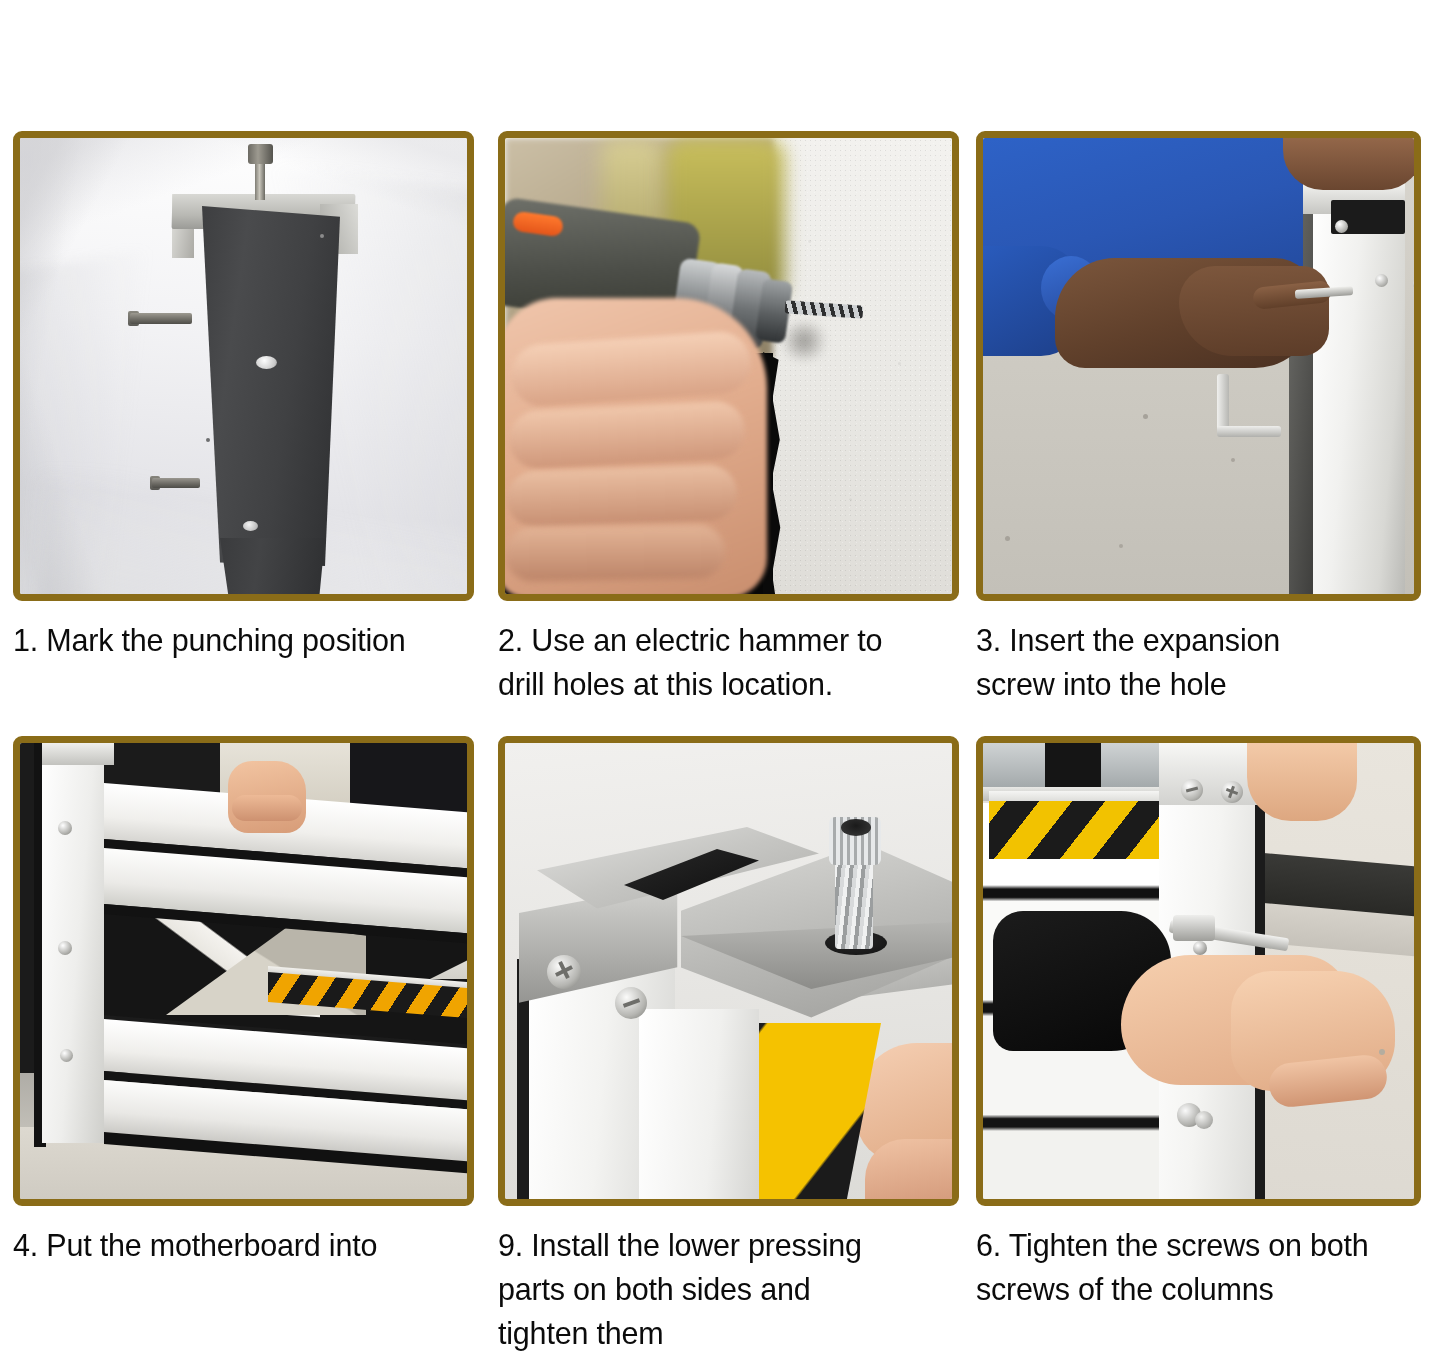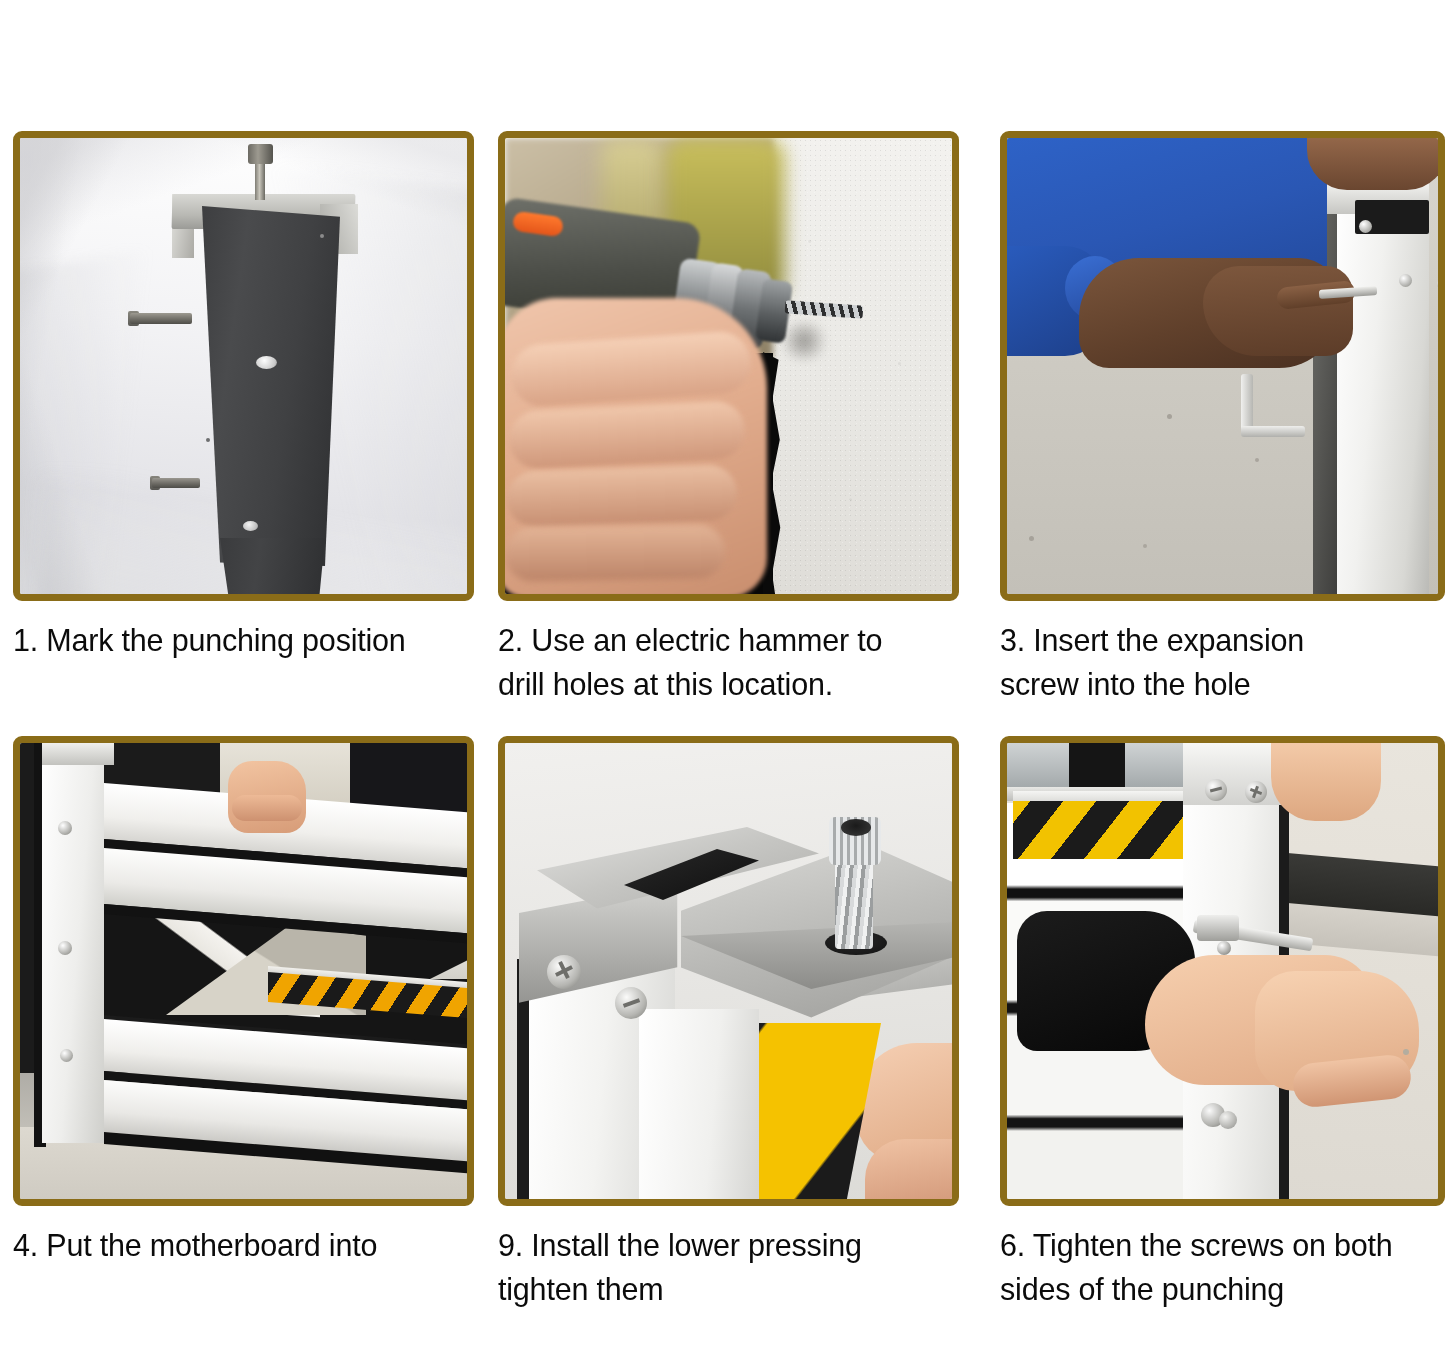"3. Insert the expansion" .cell.c3 { margin-left: 24px -> none }
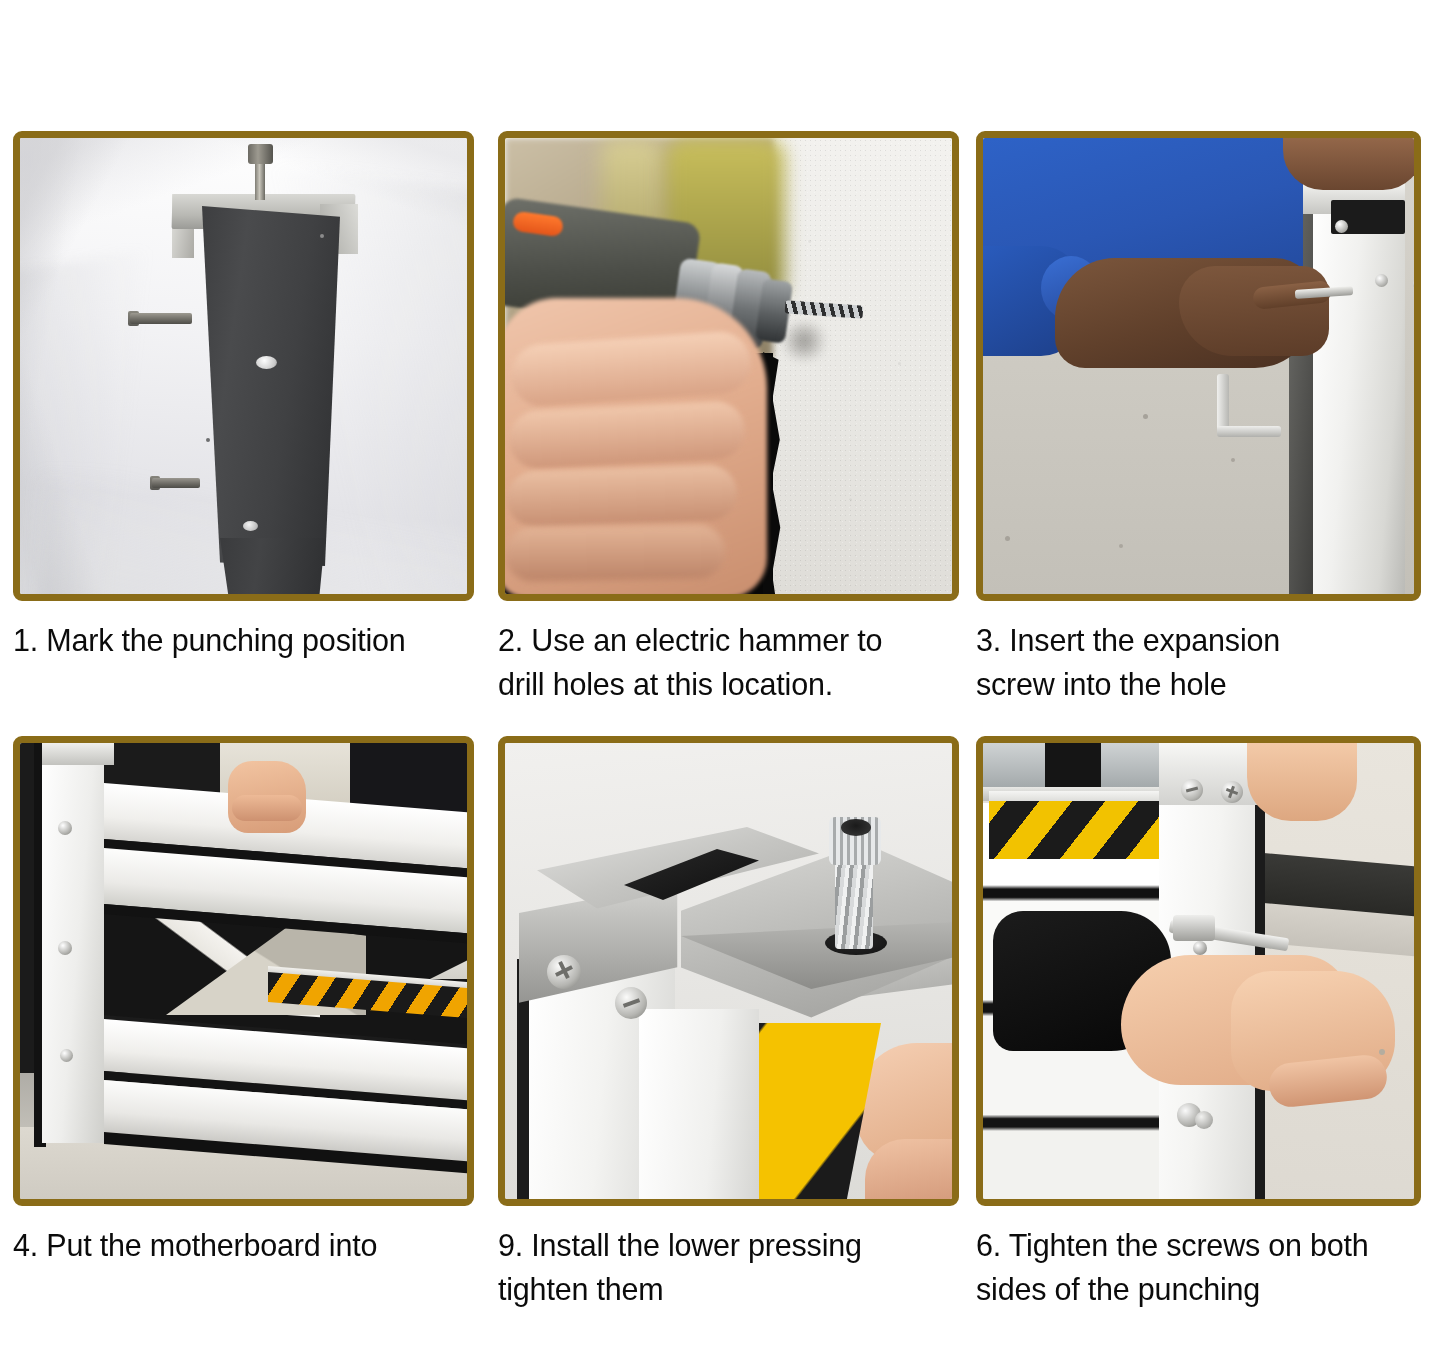"parts on both sides and" div { html: none -> <div>parts on both sides and</div> }
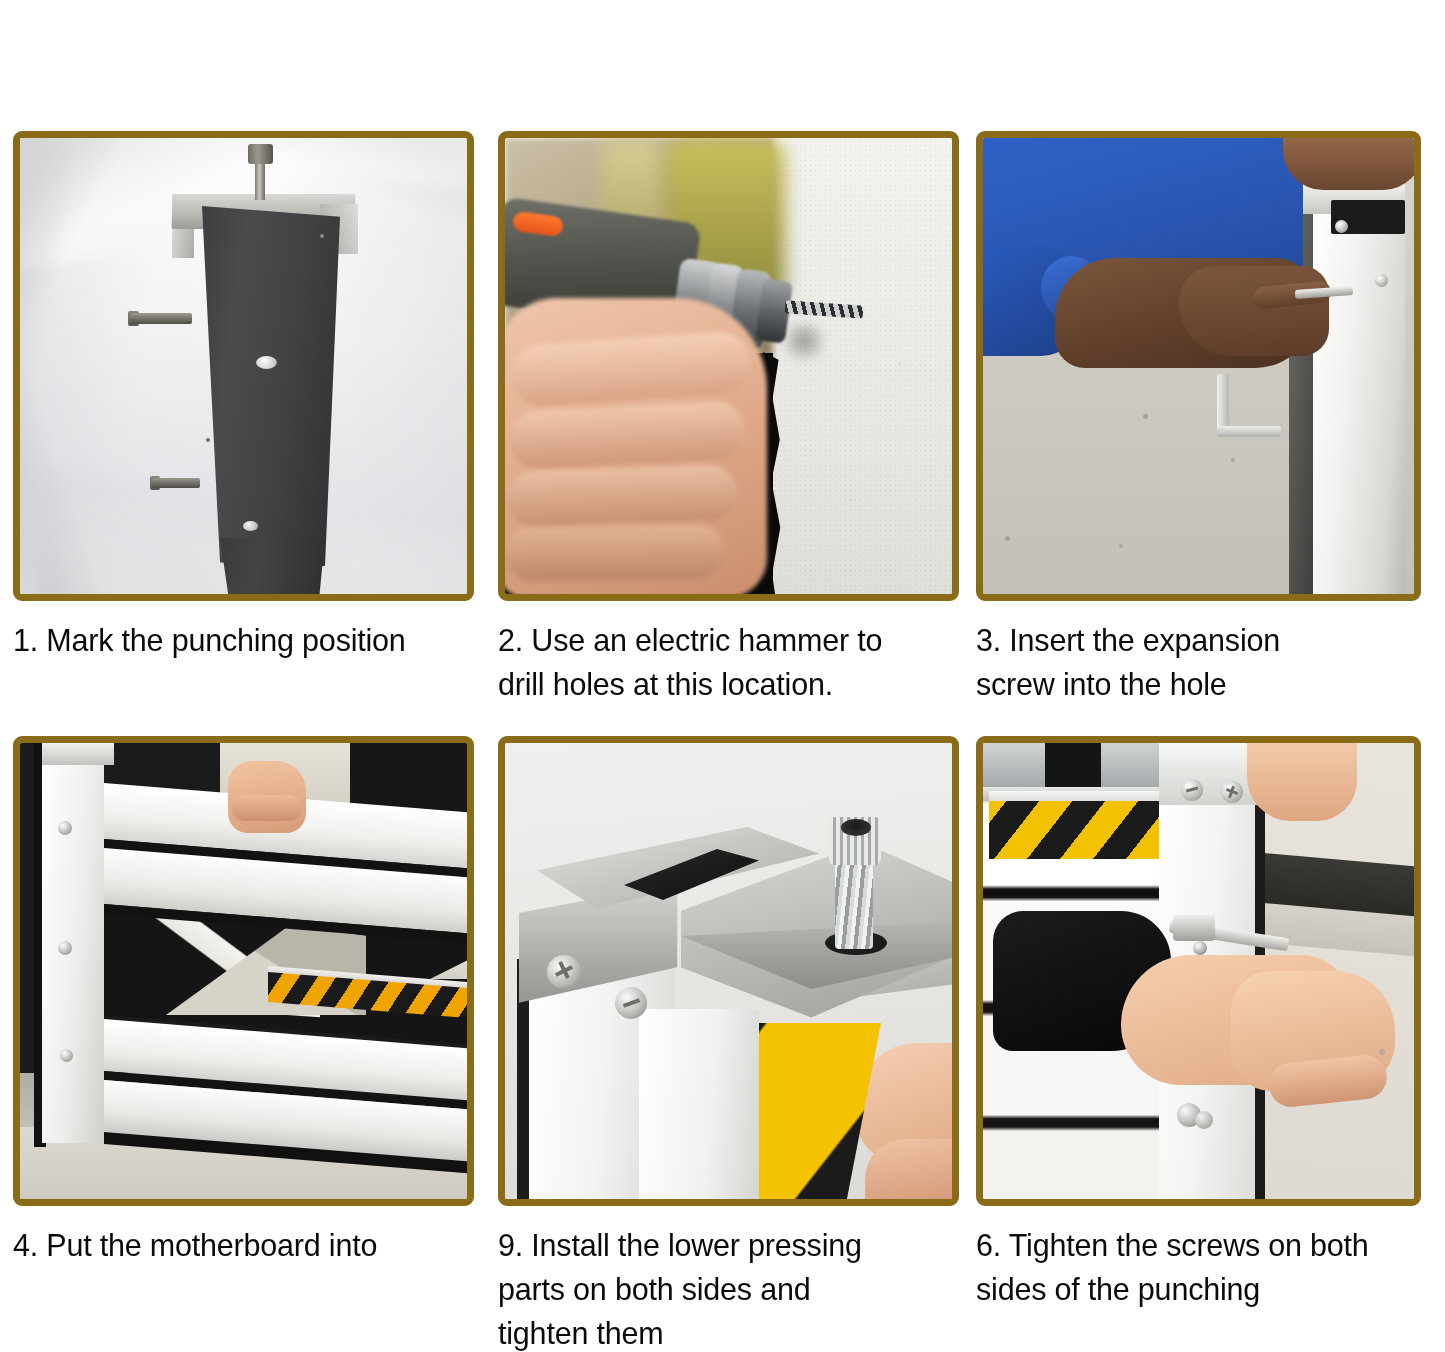"sides of the punching" div { text: sides of the punching -> screws of the columns }
